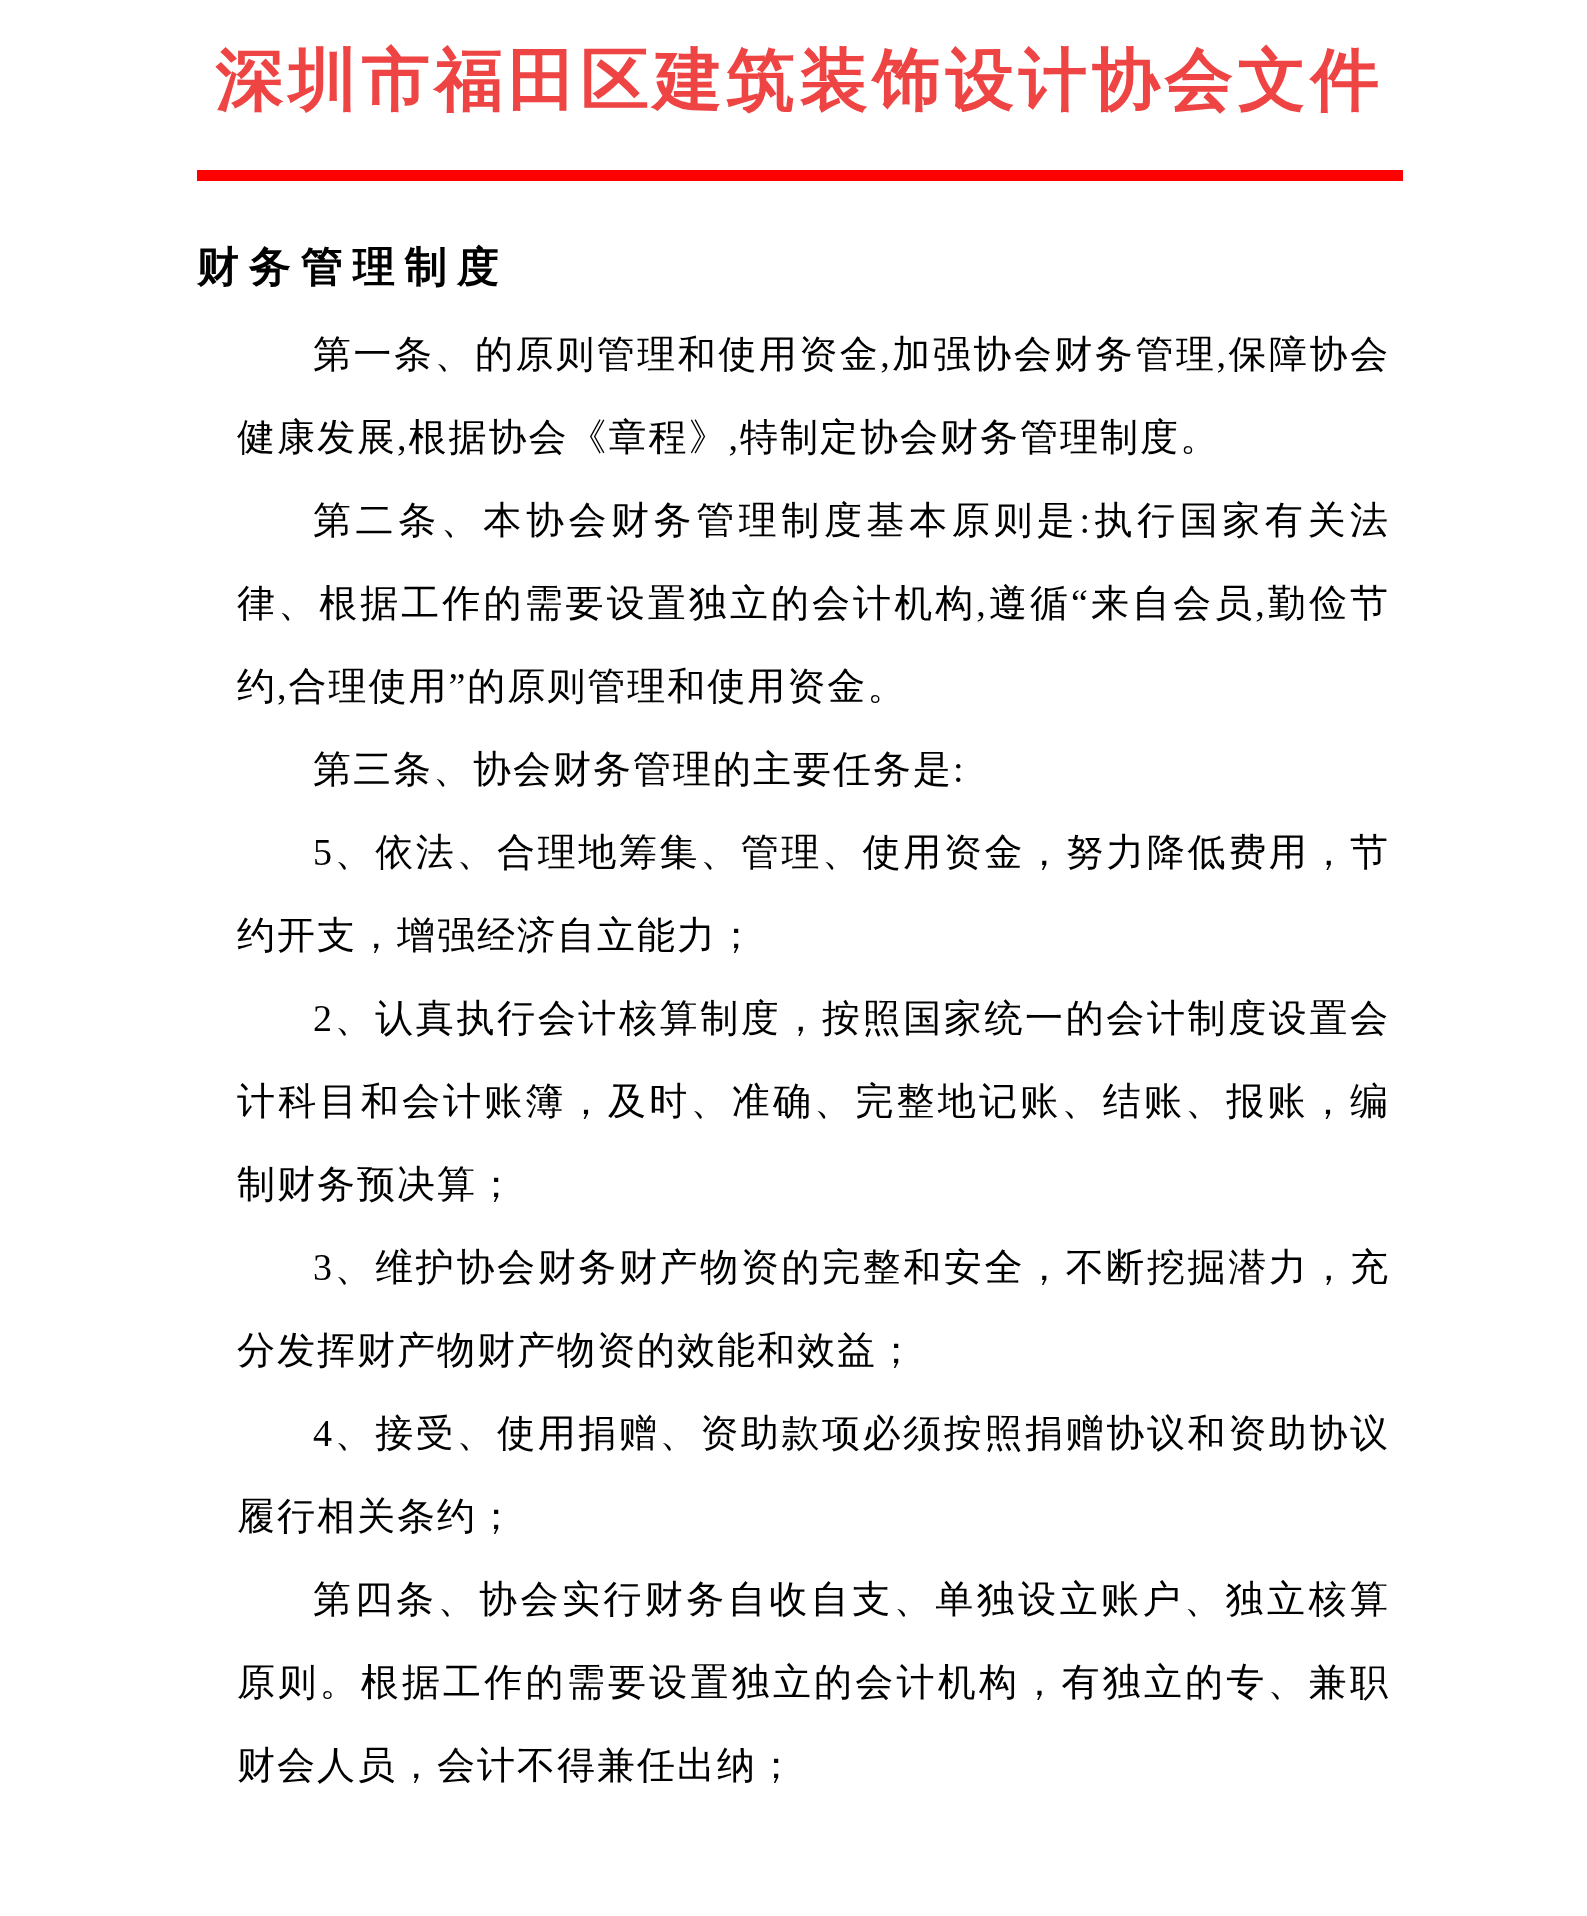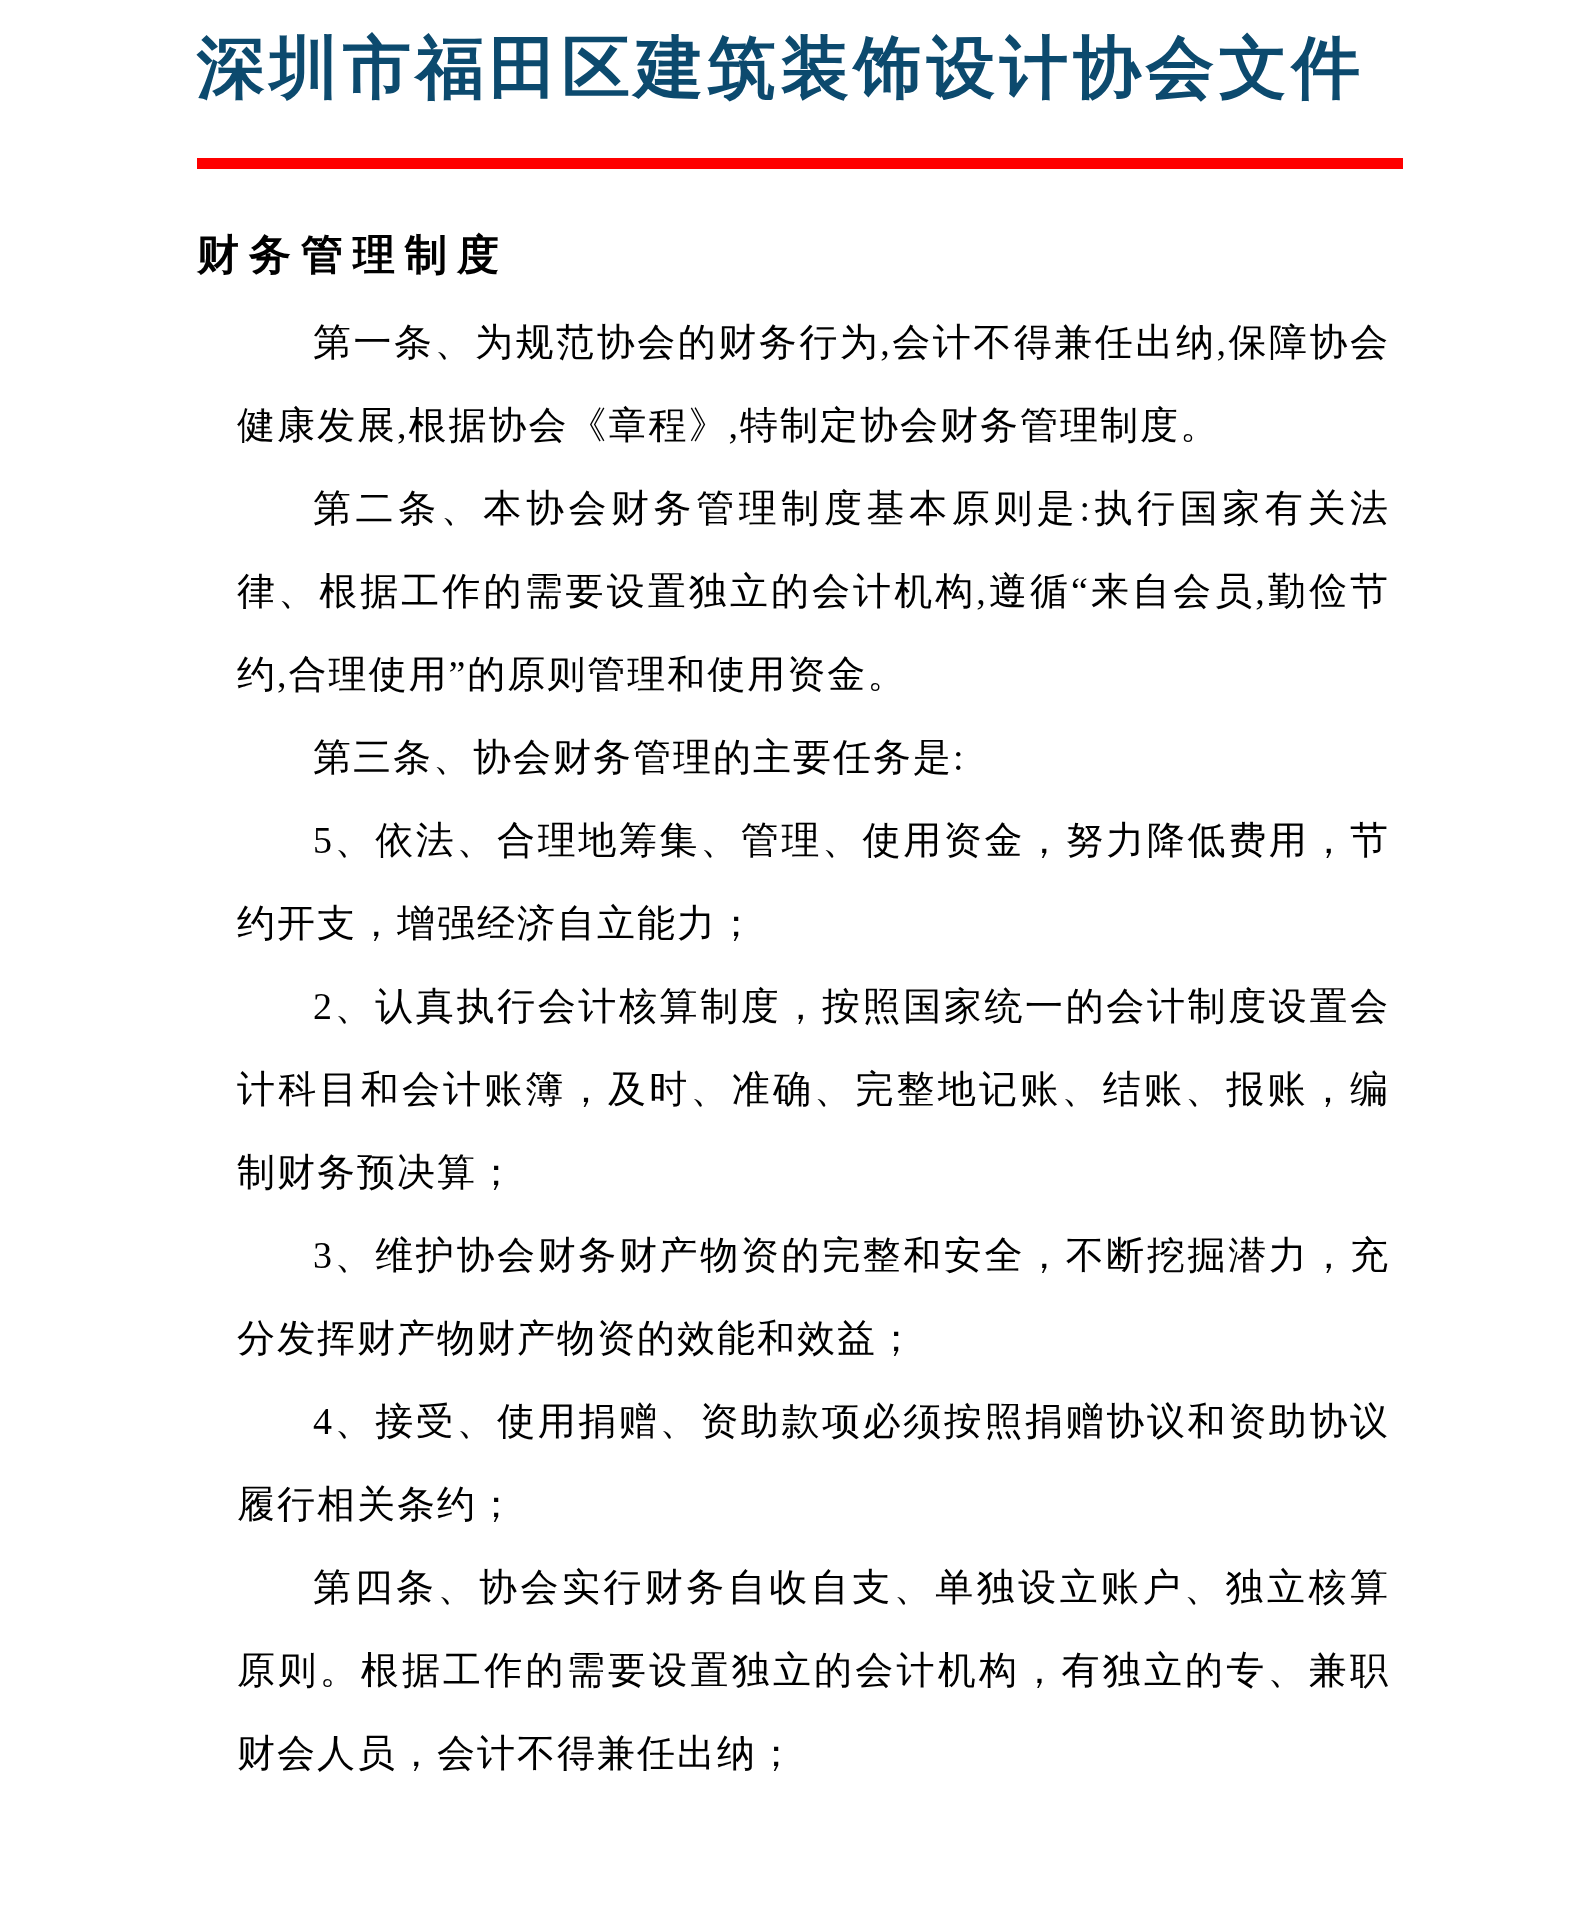"深圳市福田区建筑装饰设计协会文件" .org-title { color: #0c4a6e -> #ef4444; padding-top: 28px -> 40px; text-align: left -> center }
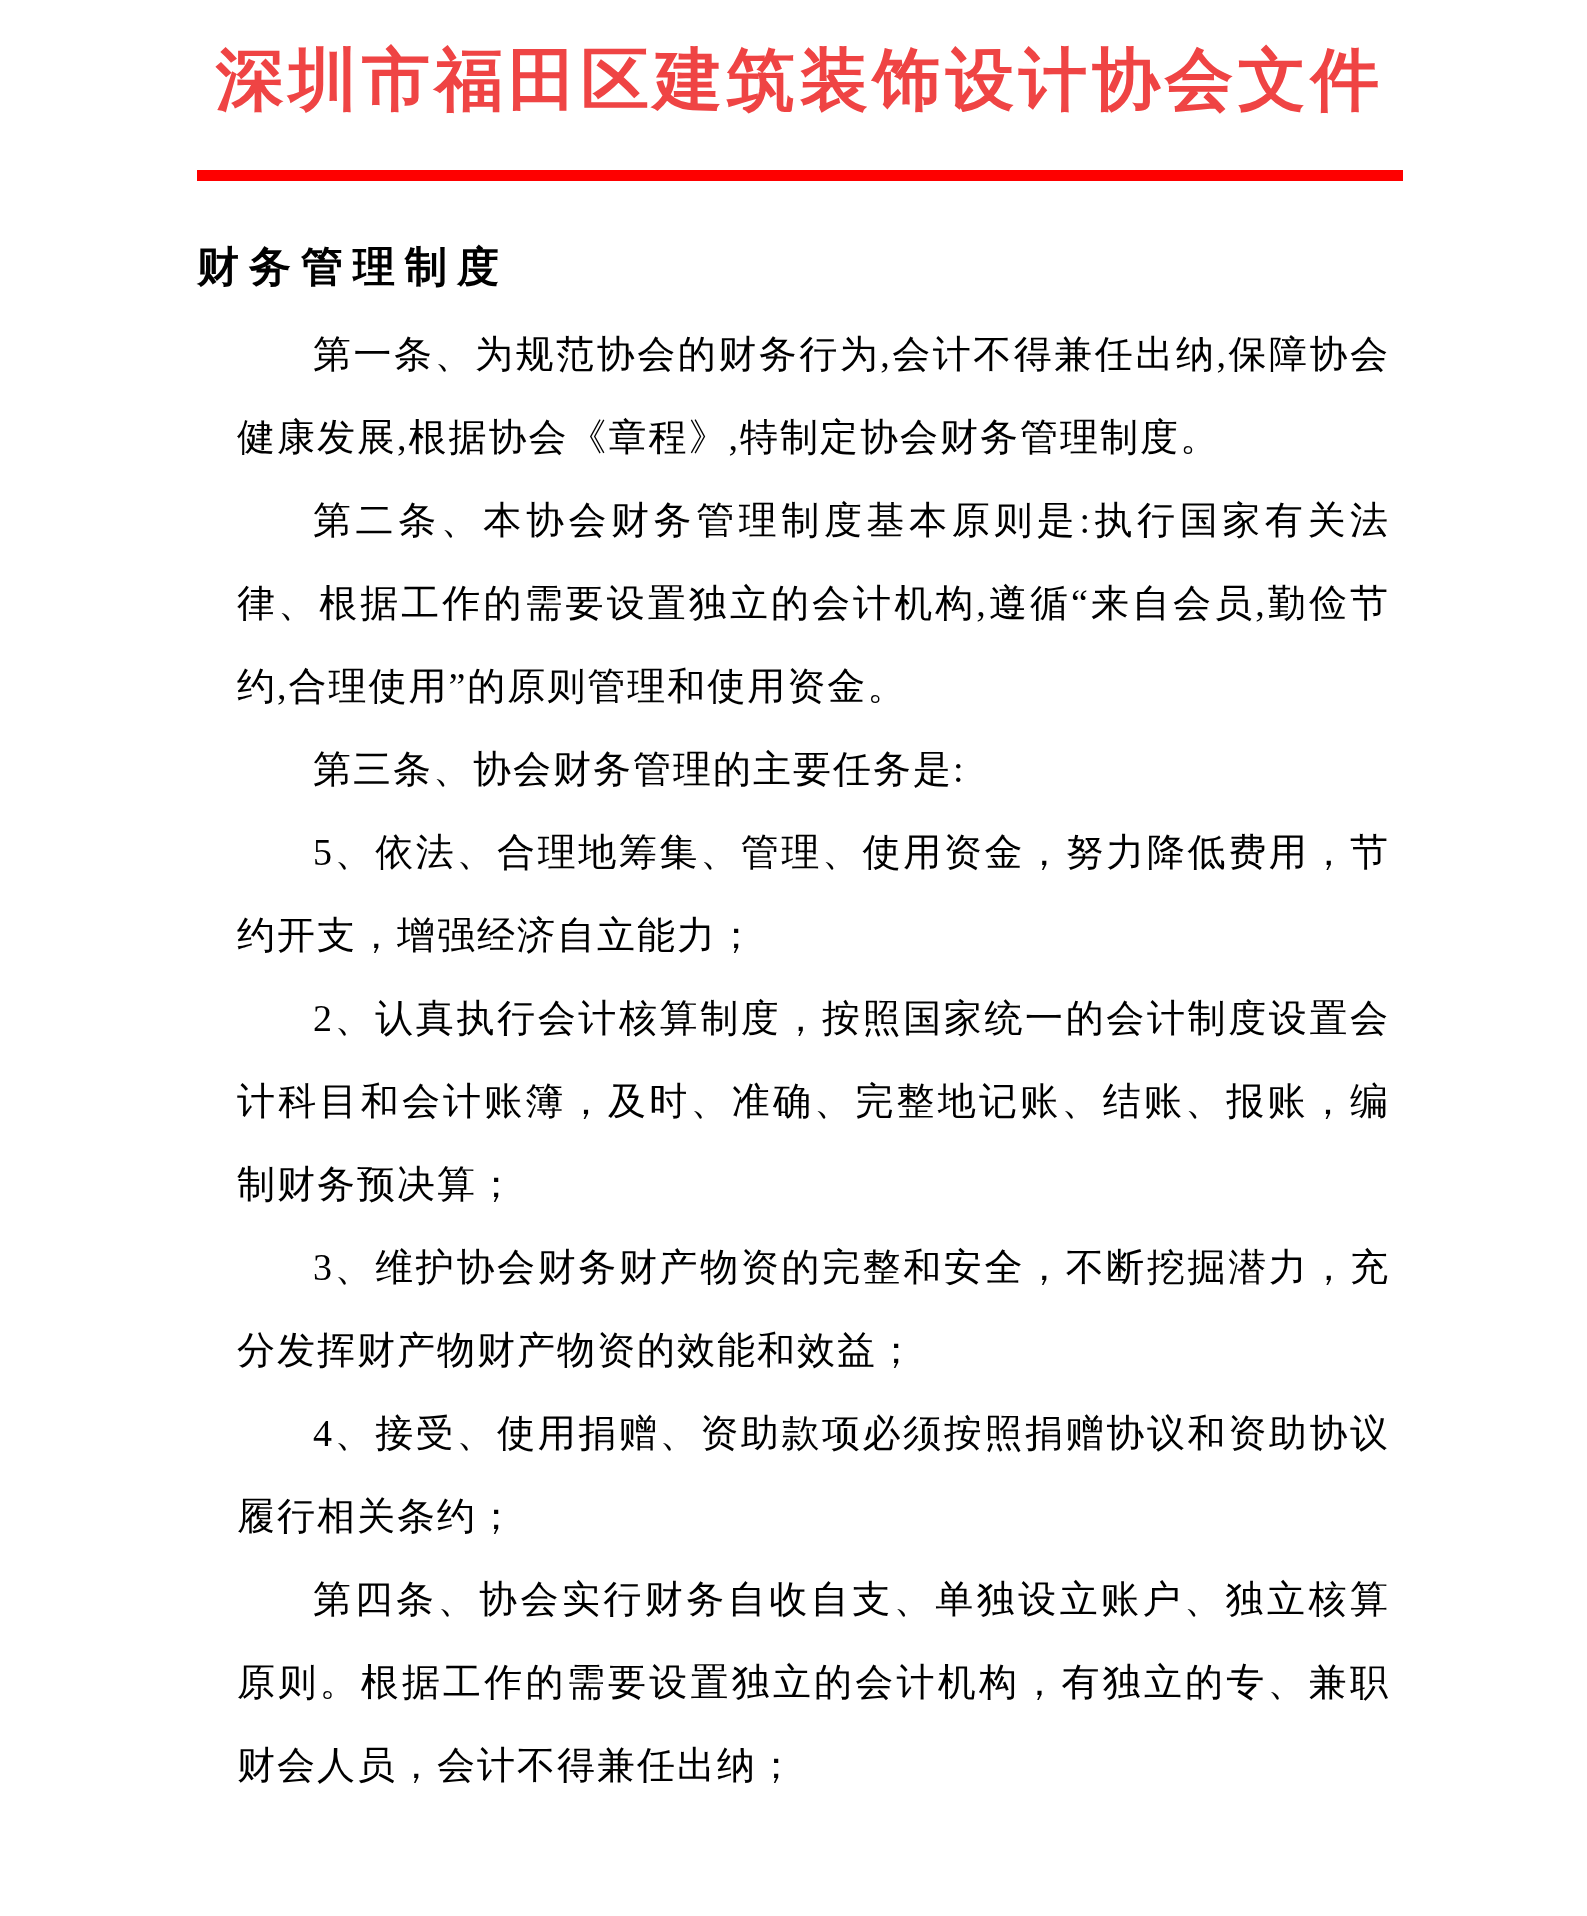"第一条、为规范协会的财务行为,会计不得兼任出纳,保障协会健康发展,根据协会《章程" p { text: 为规范协会的财务行为,会计不得兼任出纳 -> 的原则管理和使用资金,加强协会财务管理 }
